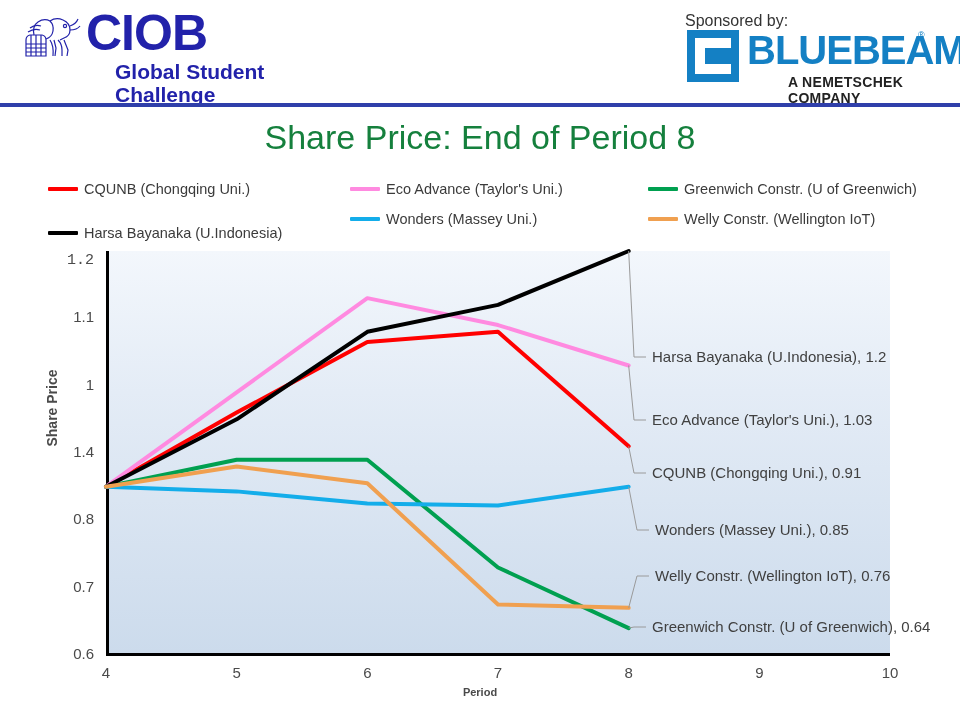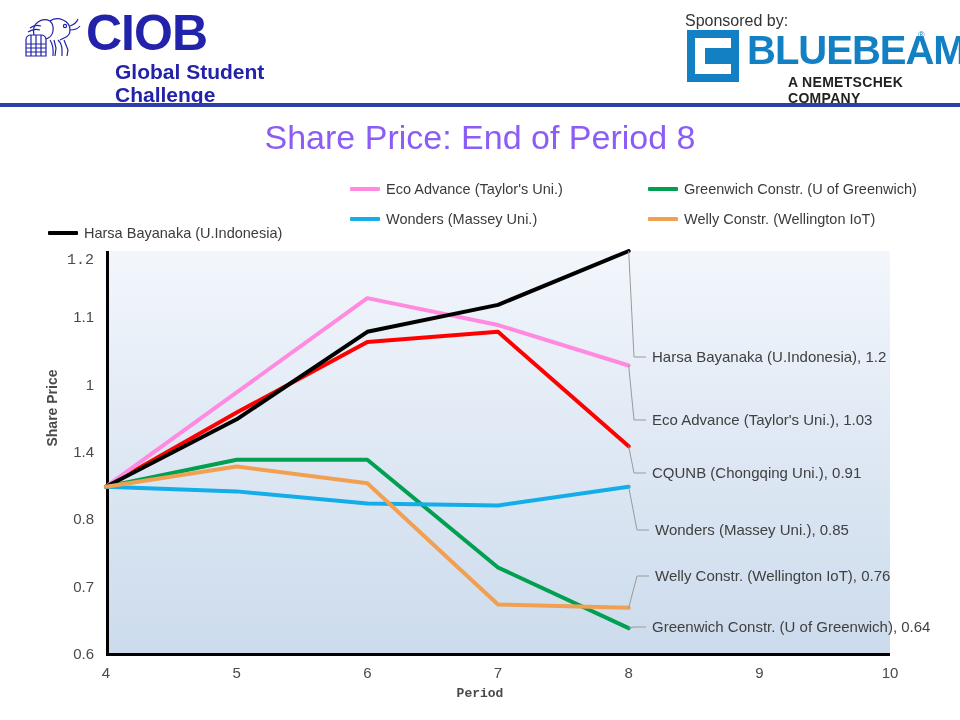"Share Price: End of Period" #chart-title { color: #8b5cf6 -> #15803d }
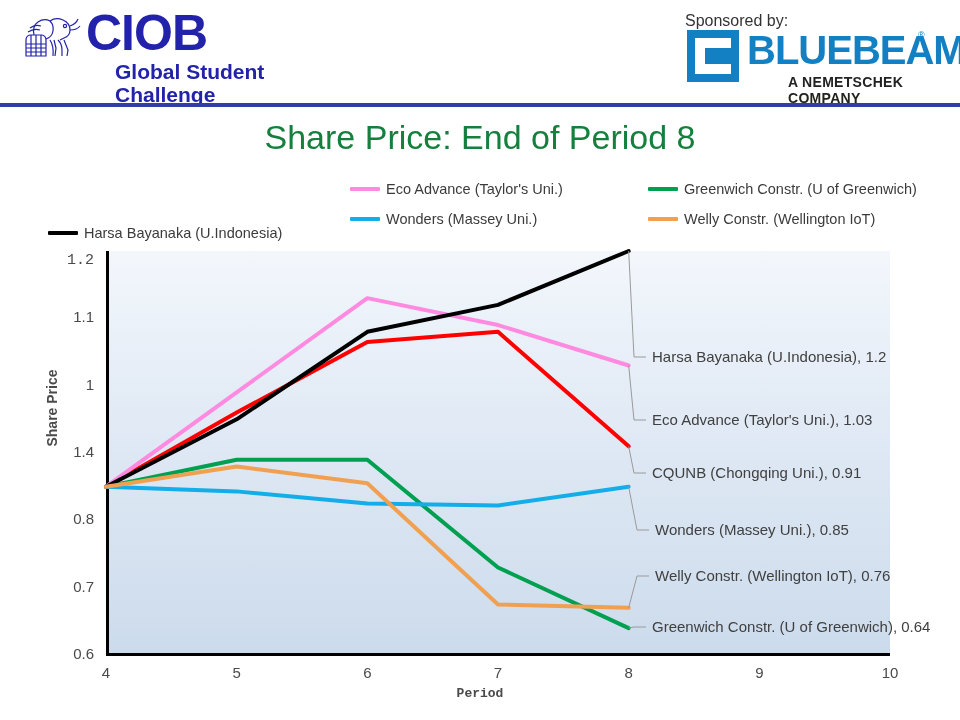"CQUNB (Chongqing Uni.)" div.legend-item { html: none -> <div> <span></span> <span>CQUNB (Chongqing Uni.)</span> </div> }
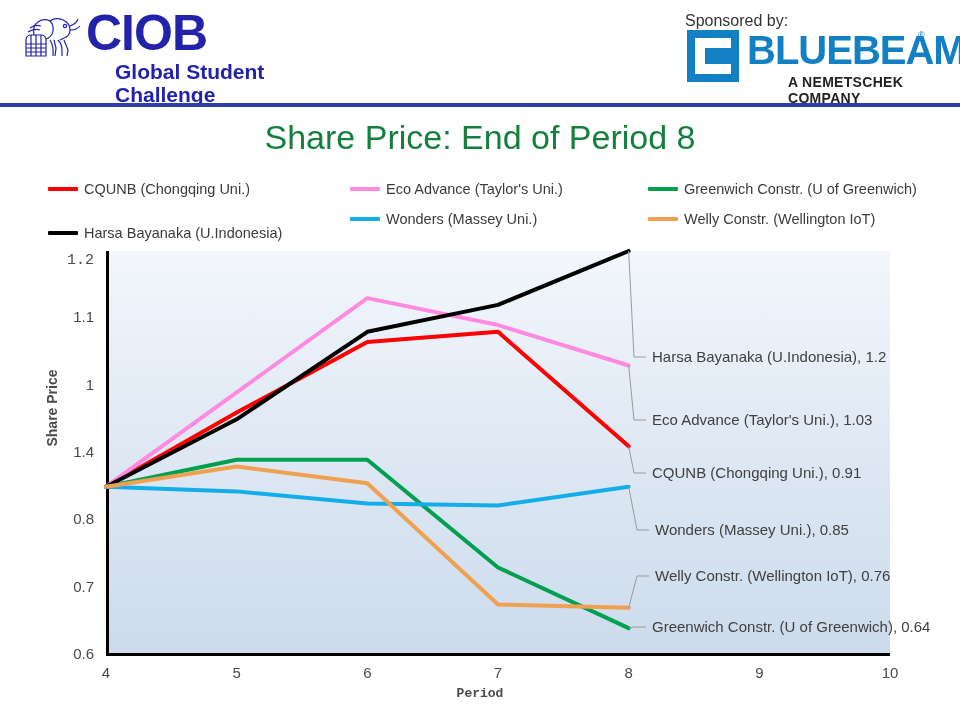"Period" #xlabel { font-family: Liberation Mono, monospace -> Liberation Sans, sans-serif; font-size: 13px -> 11px }
